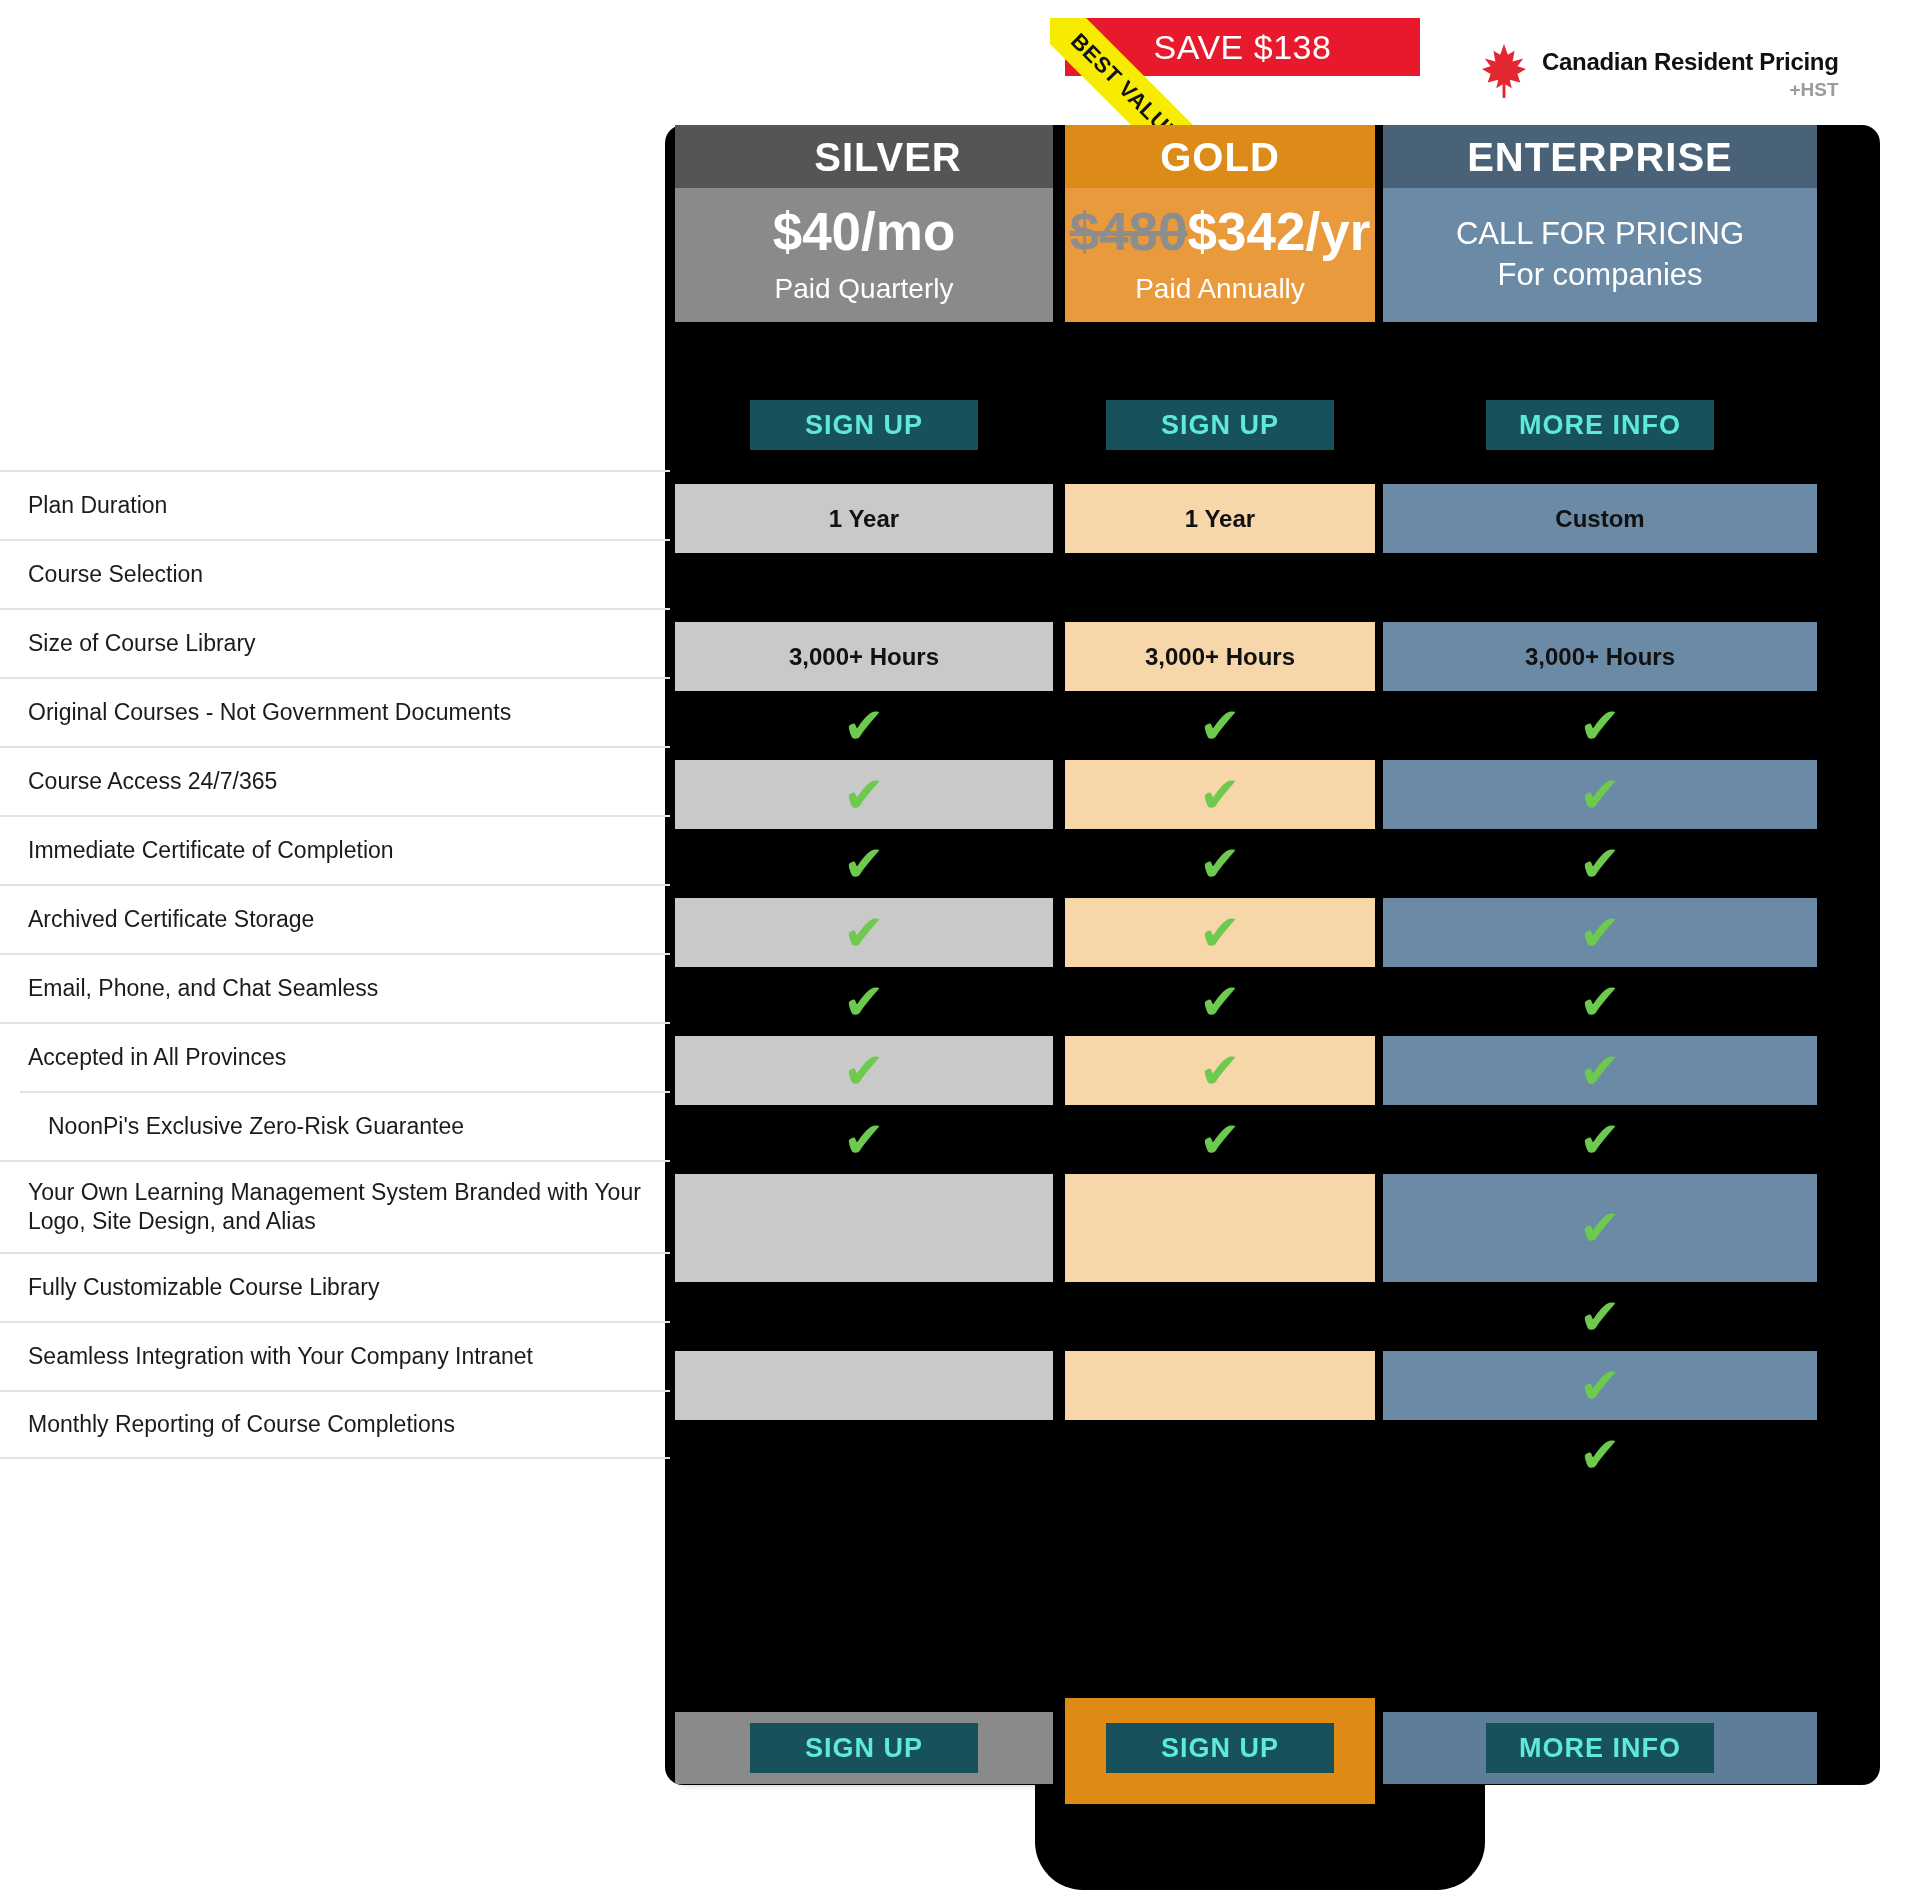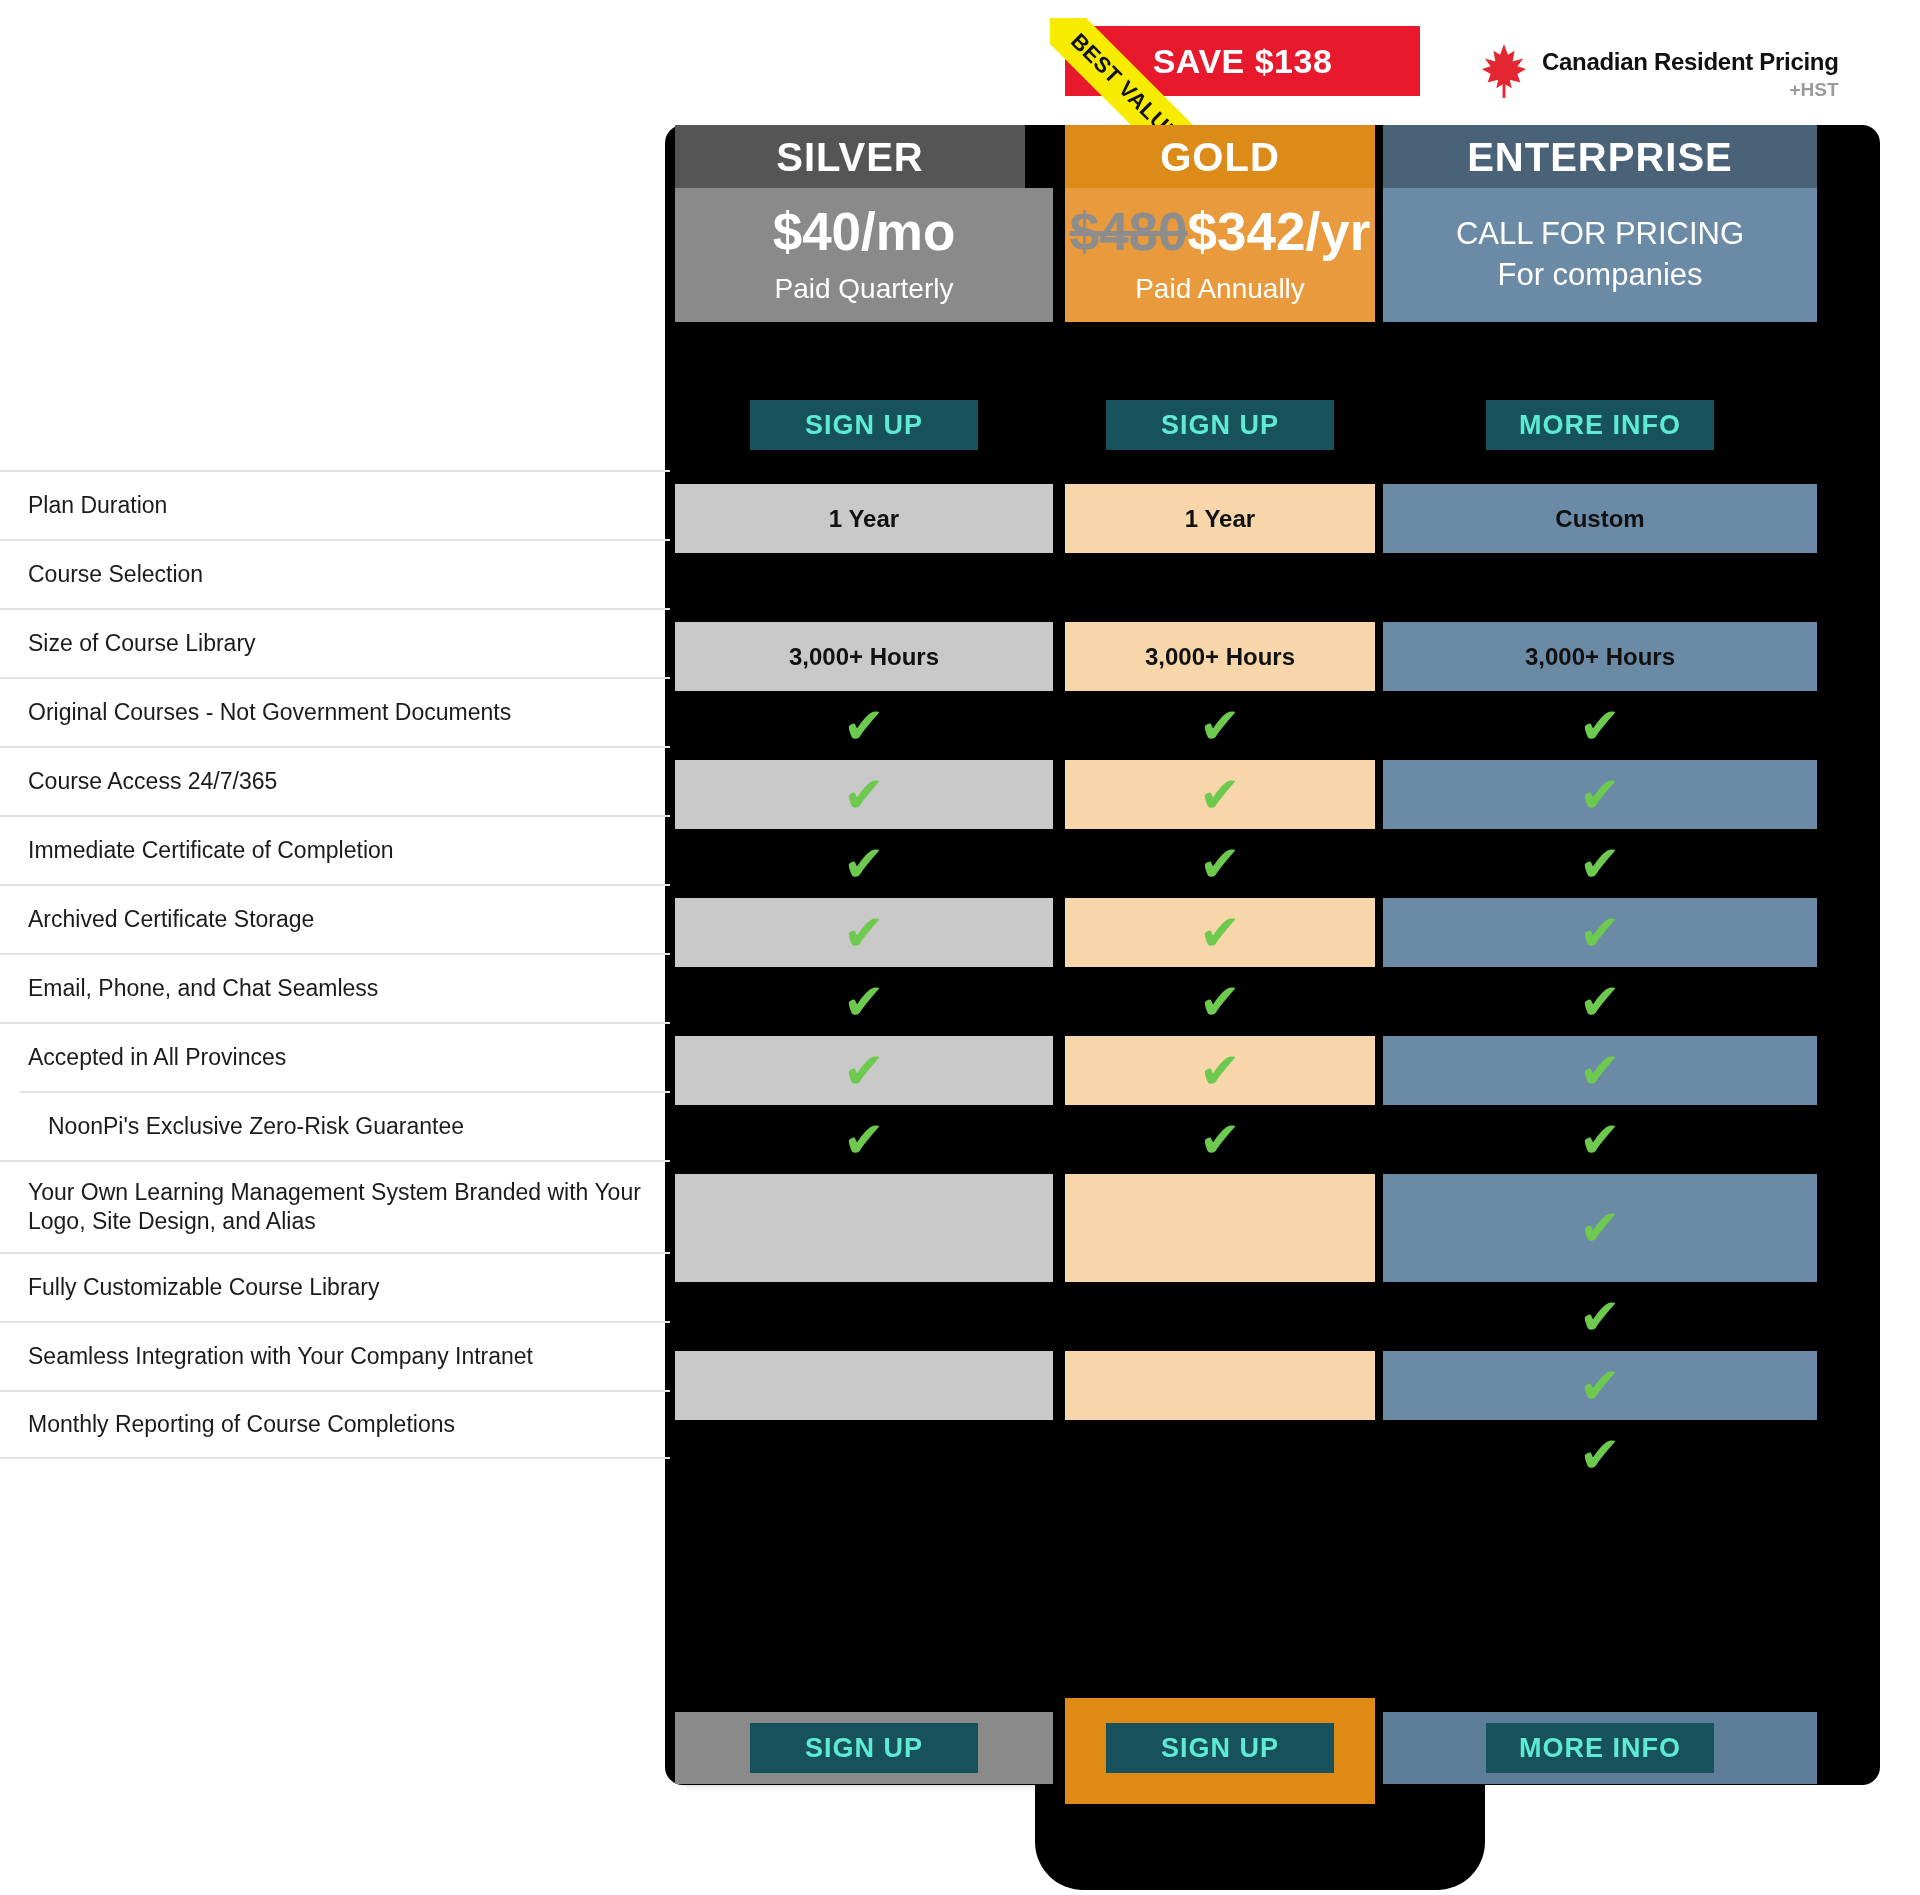"SAVE $138" .save-banner { font-weight: bold -> normal; height: 70px -> 58px; top: 26px -> 18px }
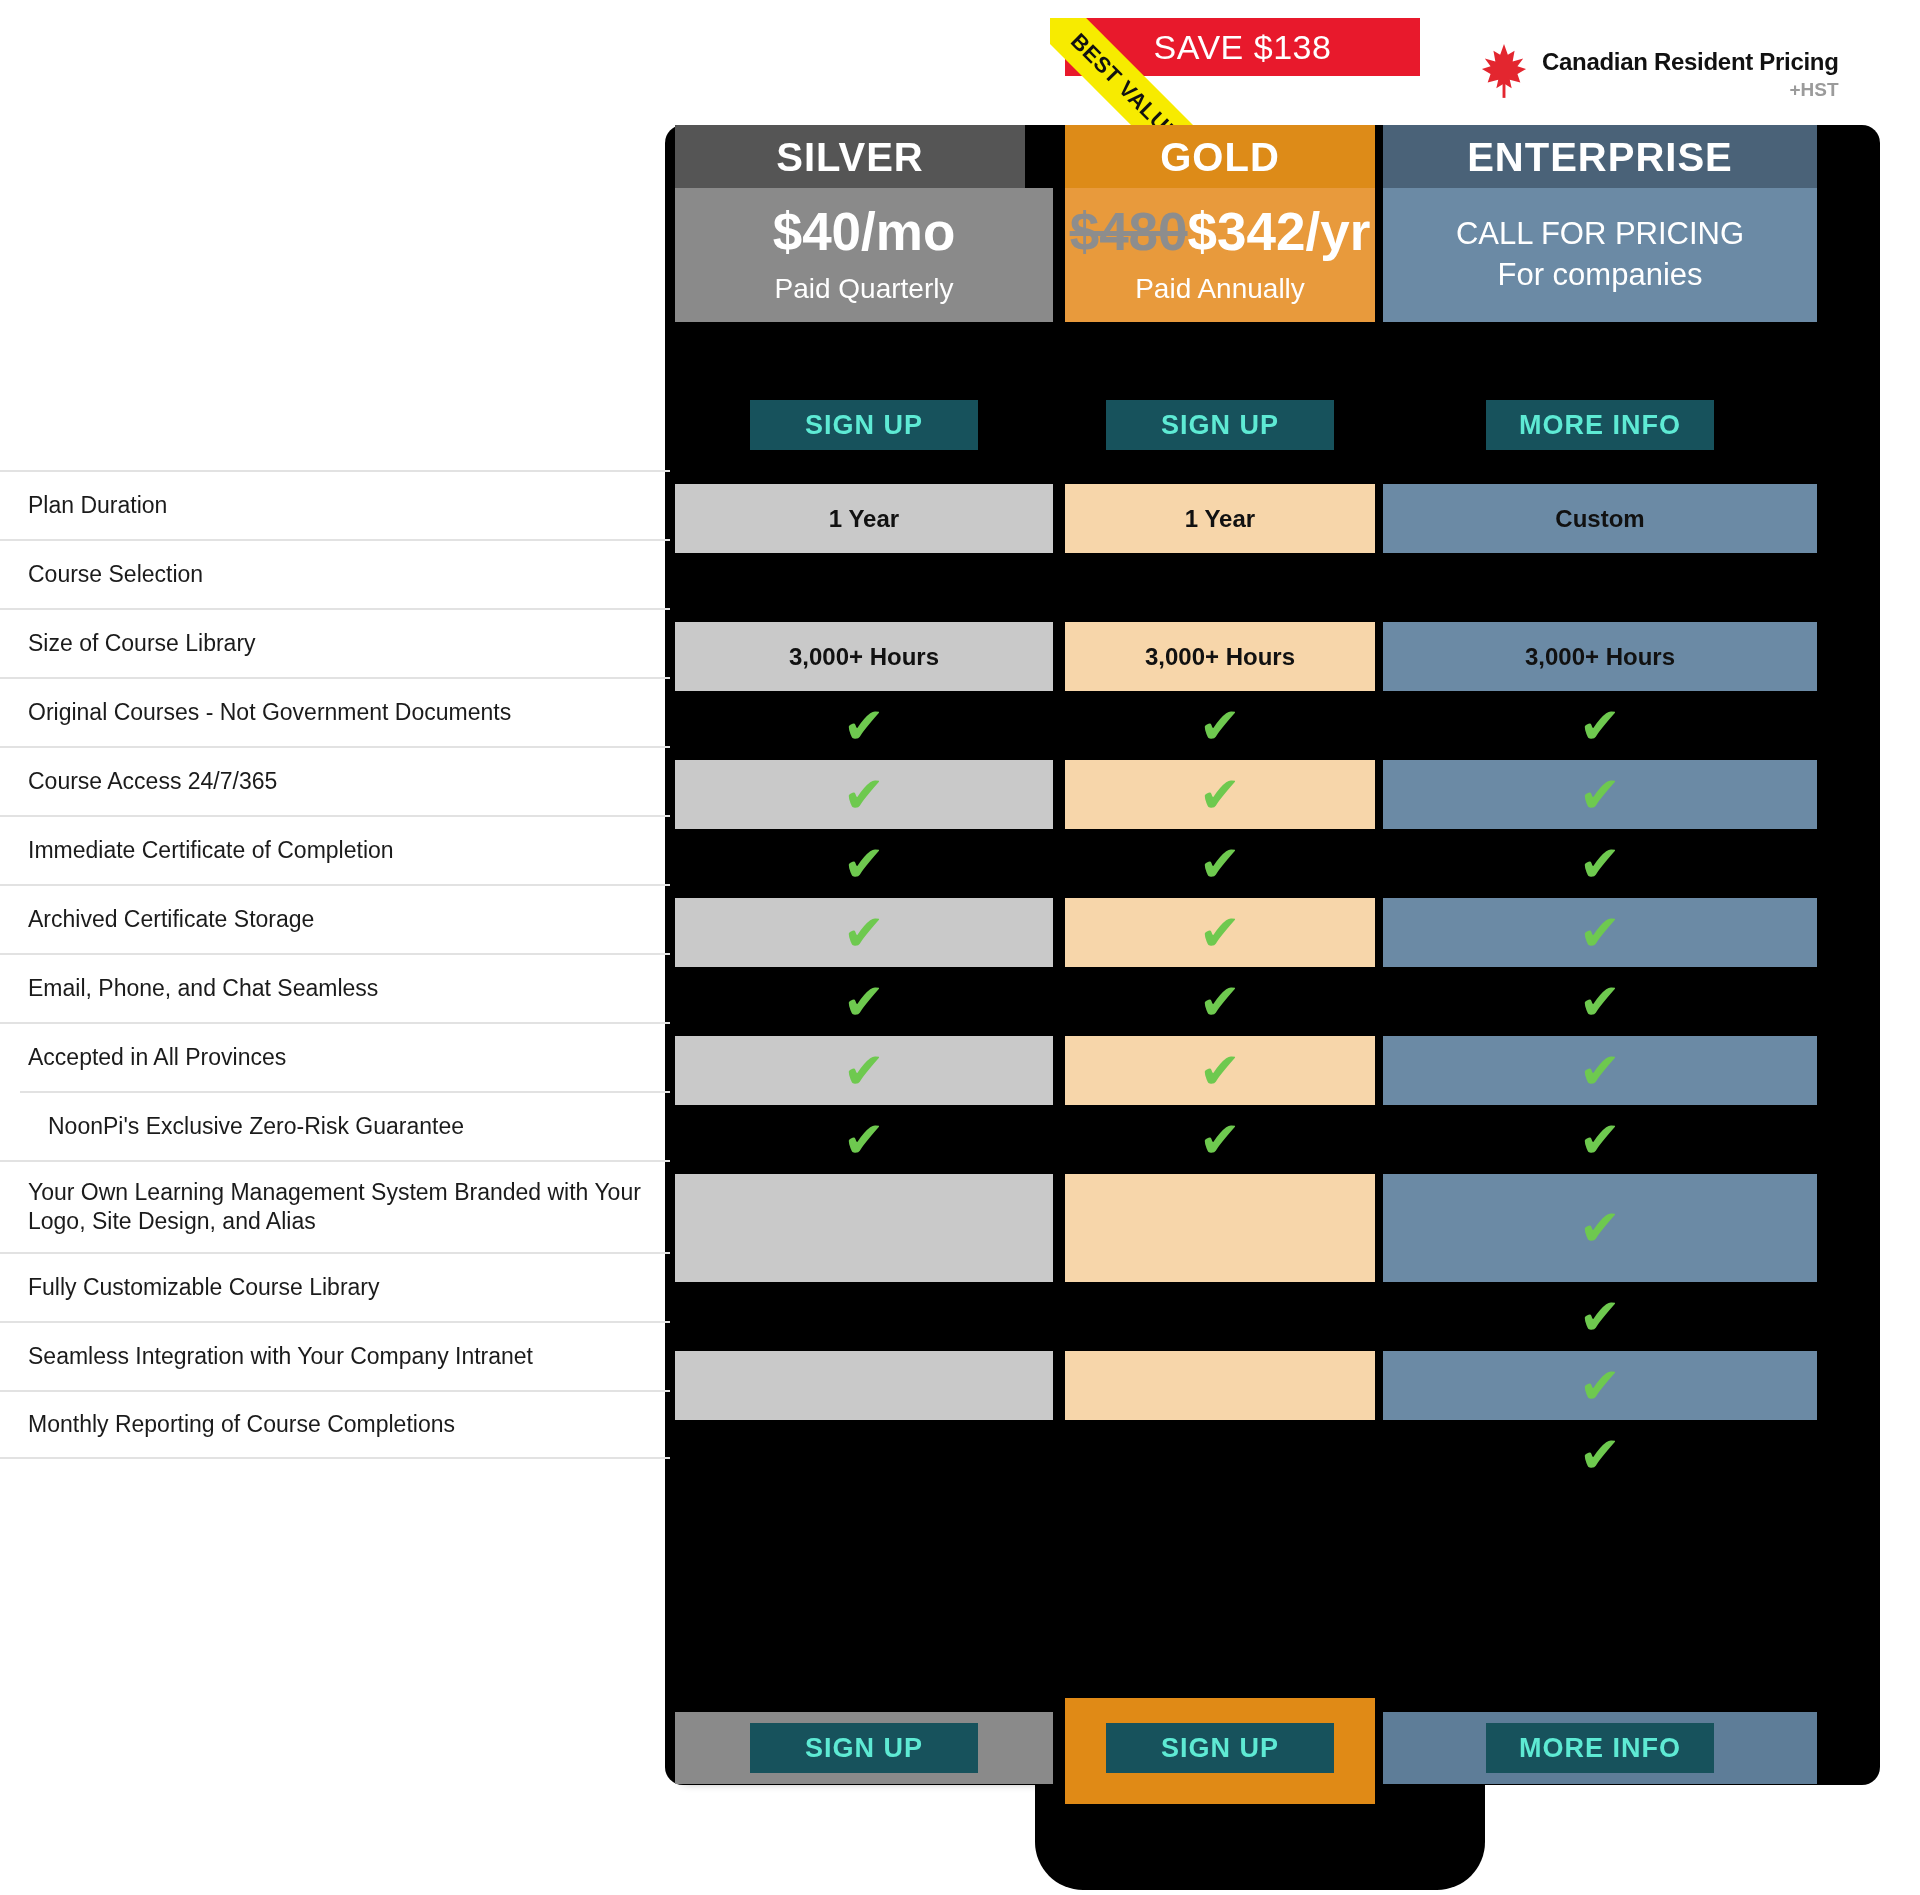"SILVER" div.tier-head { padding-left: none -> 24px; width: 350px -> 378px }
